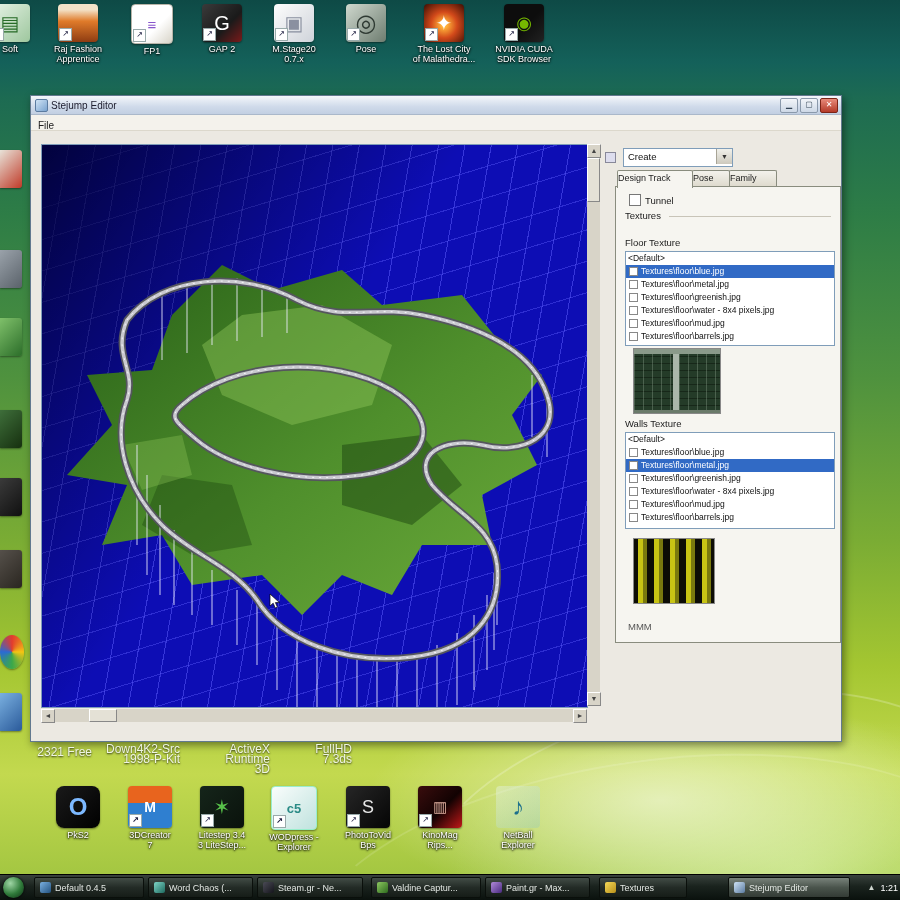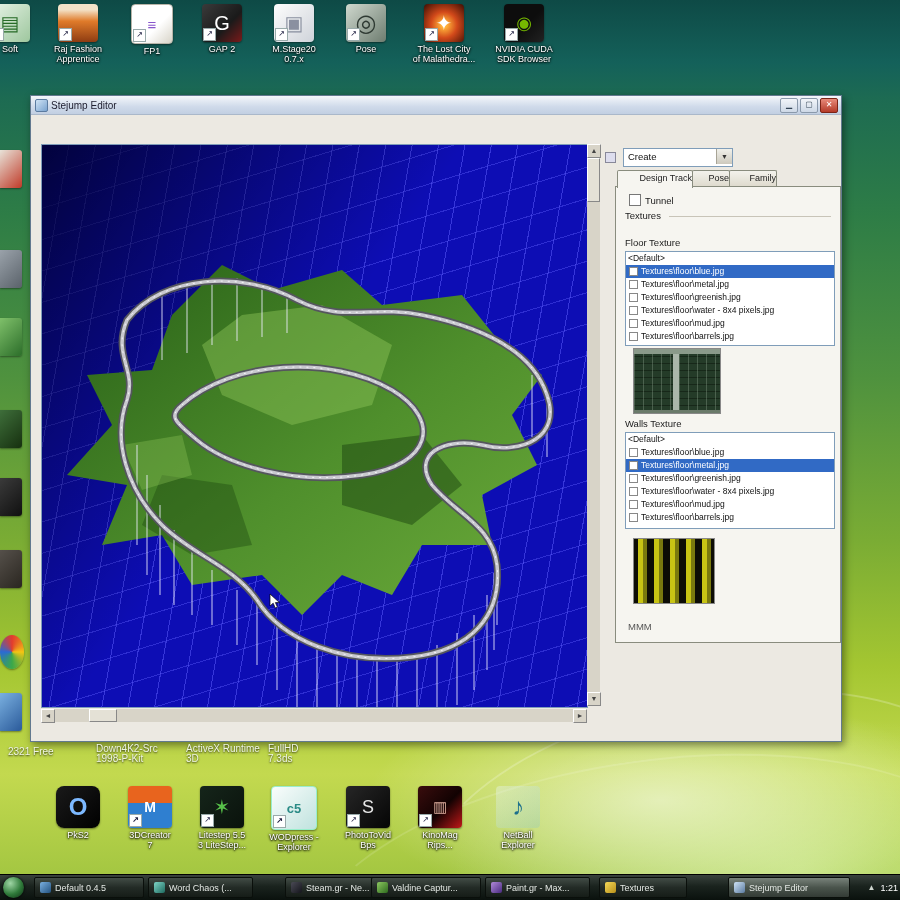"File" div.menubar { html: none -> <div> <span>File</span> </div> }
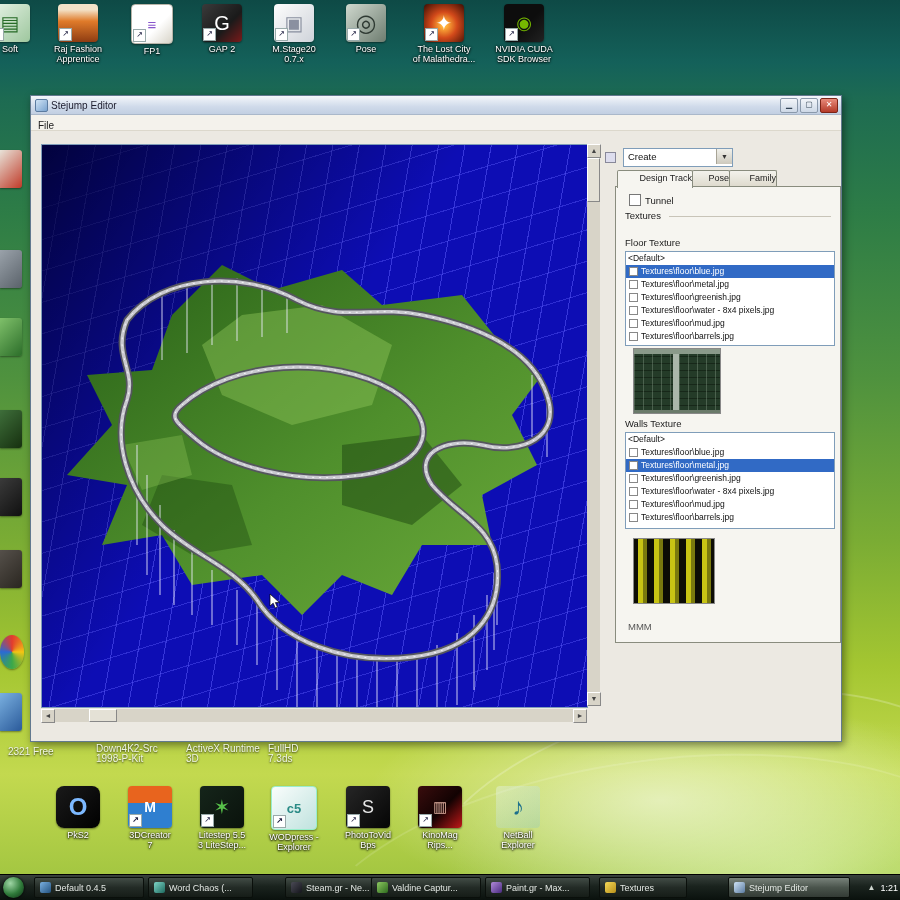"Design Track" .tab { text-align: right -> left }
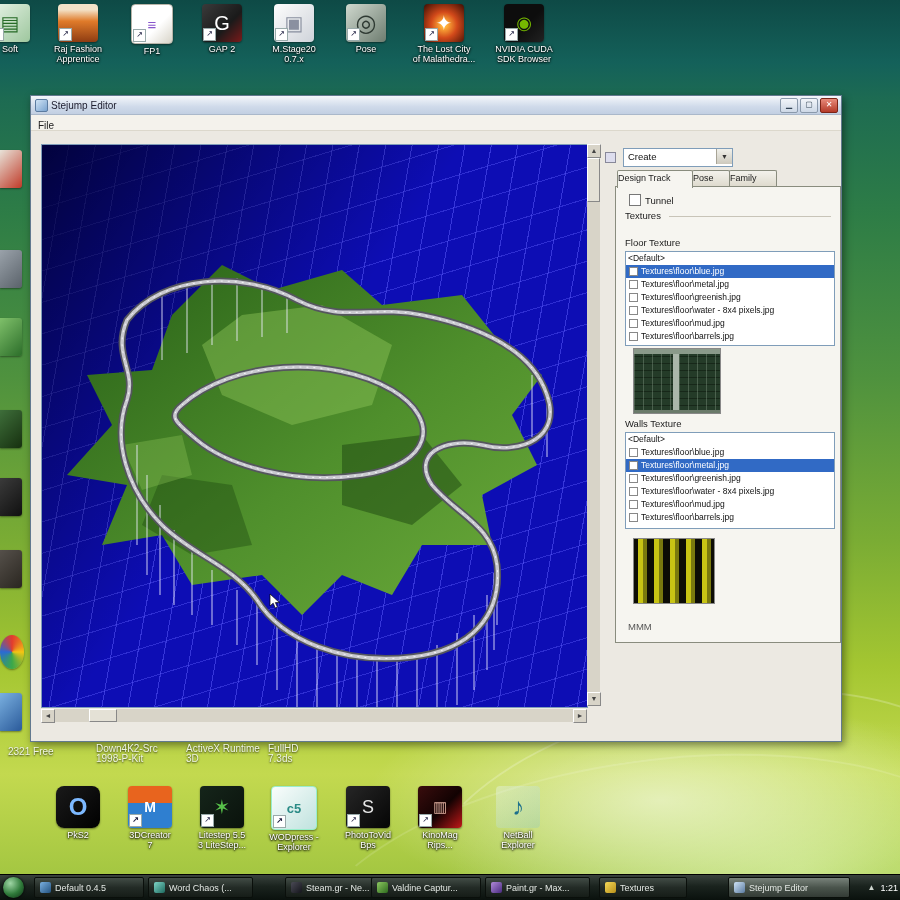"2321 Free" .flat-label { font-size: 10px -> 12px; text-align: left -> right }
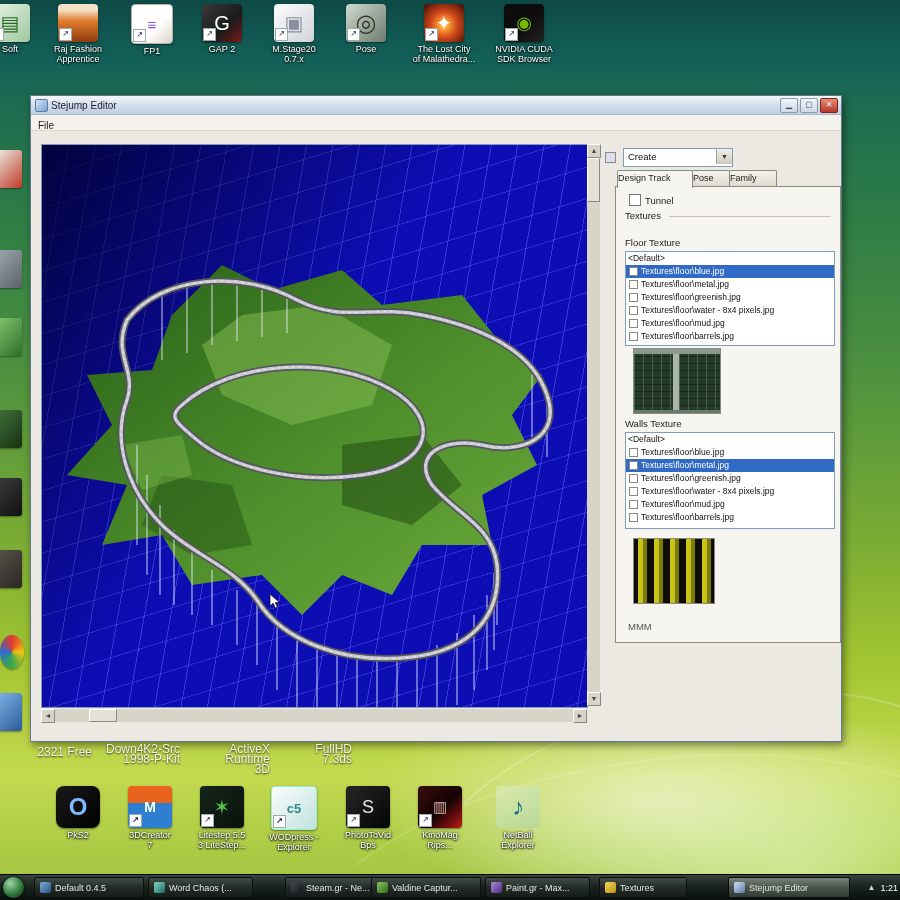"Litestep 5.5" div.dlabel { text: 5.5 -> 3.4 }
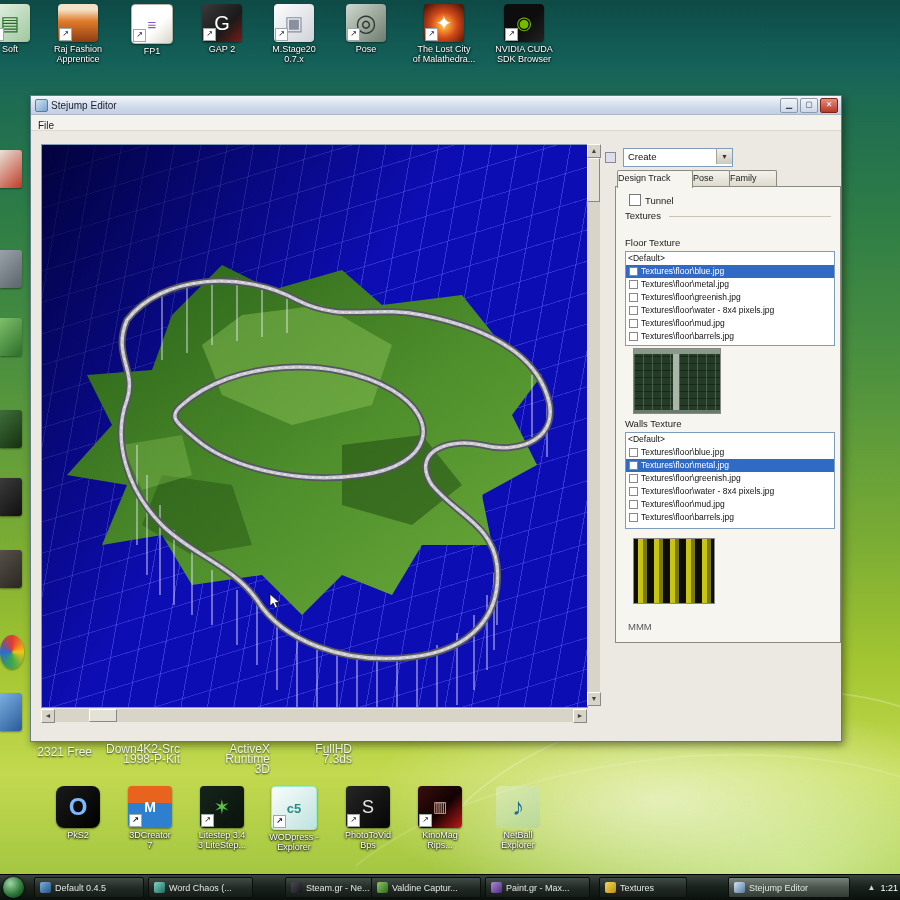"Steam.gr - Ne..." div.tbtn { margin-left: 28px -> none }
